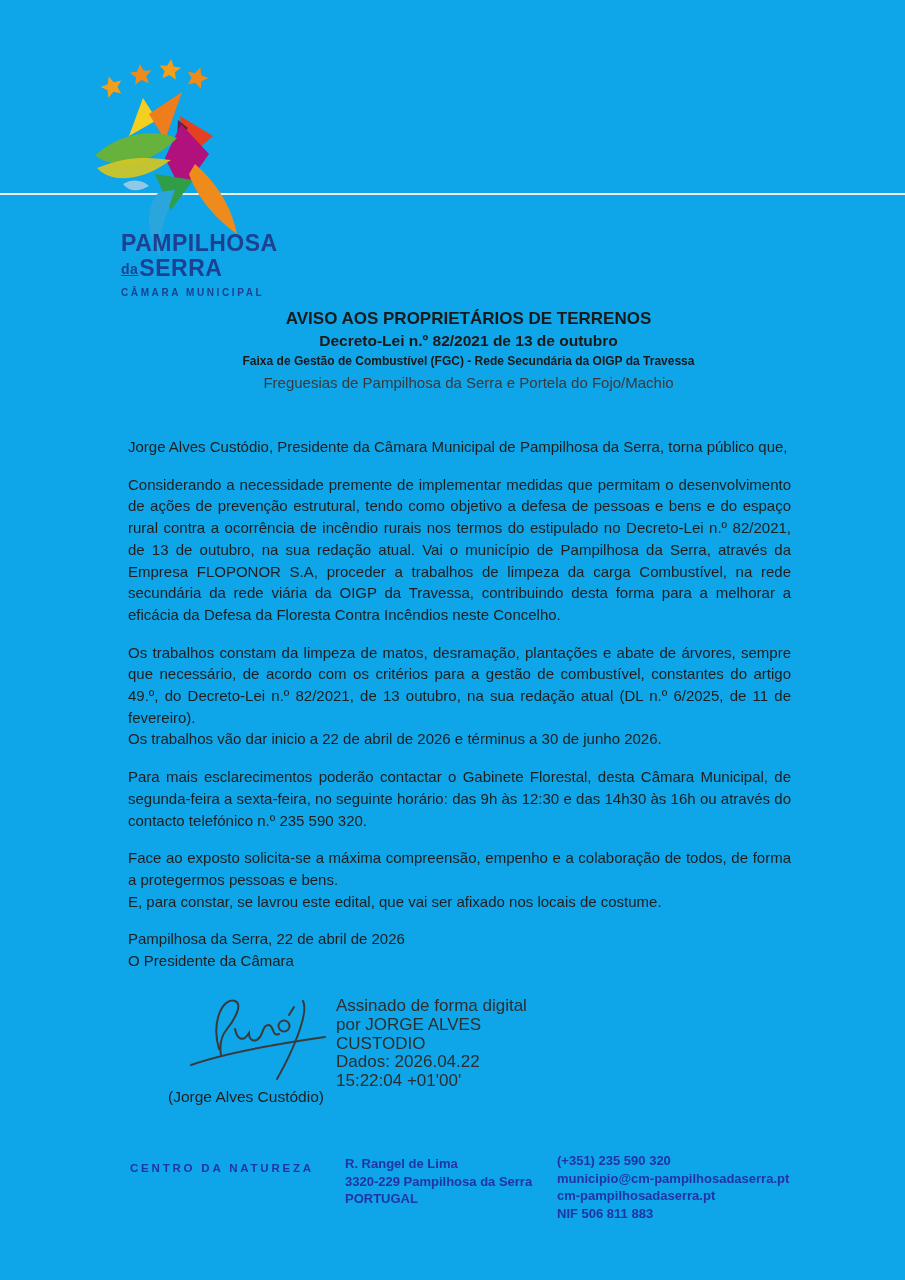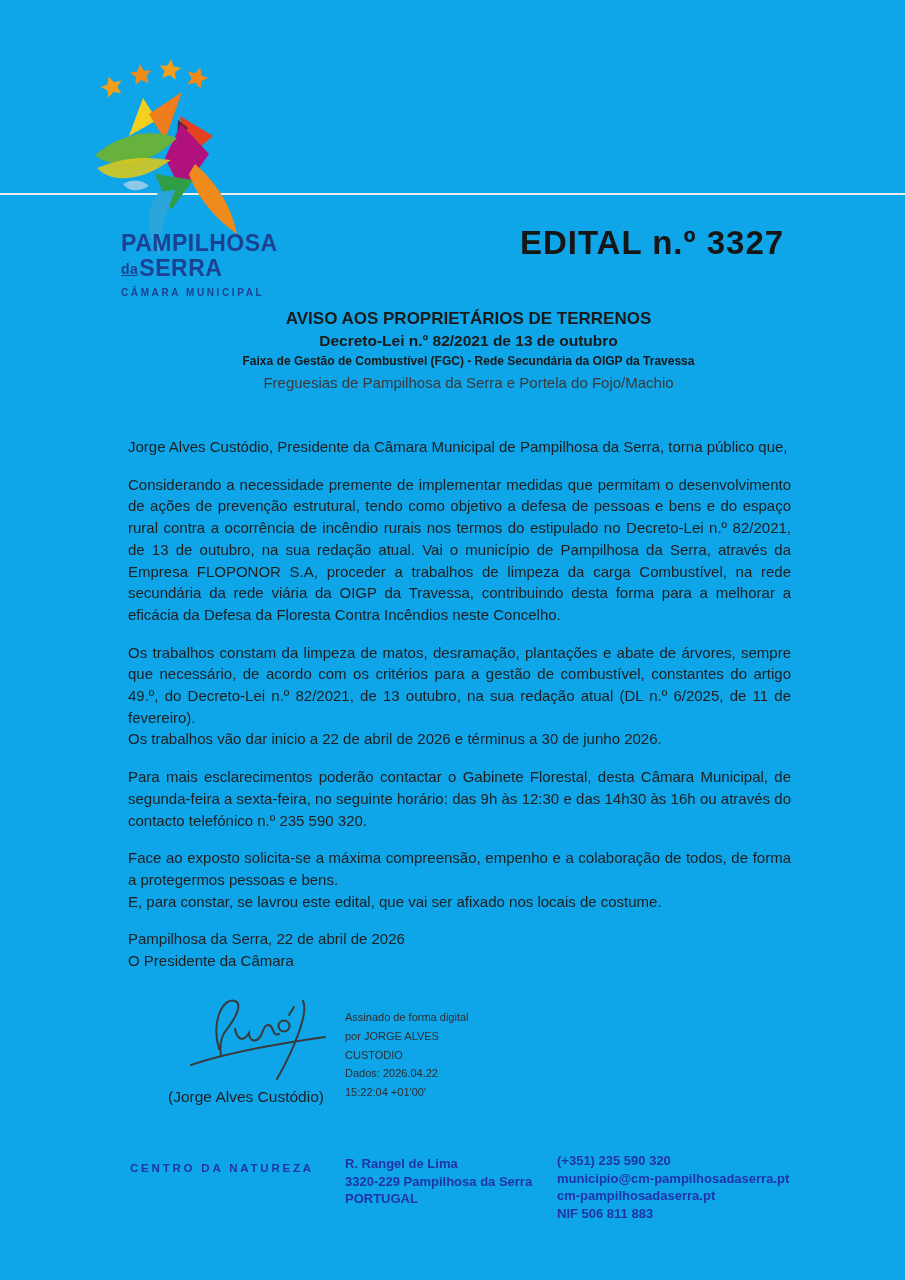"EDITAL n.º 3327" div.edital-title { html: <div>EDITAL n.º 3327</div> -> none }
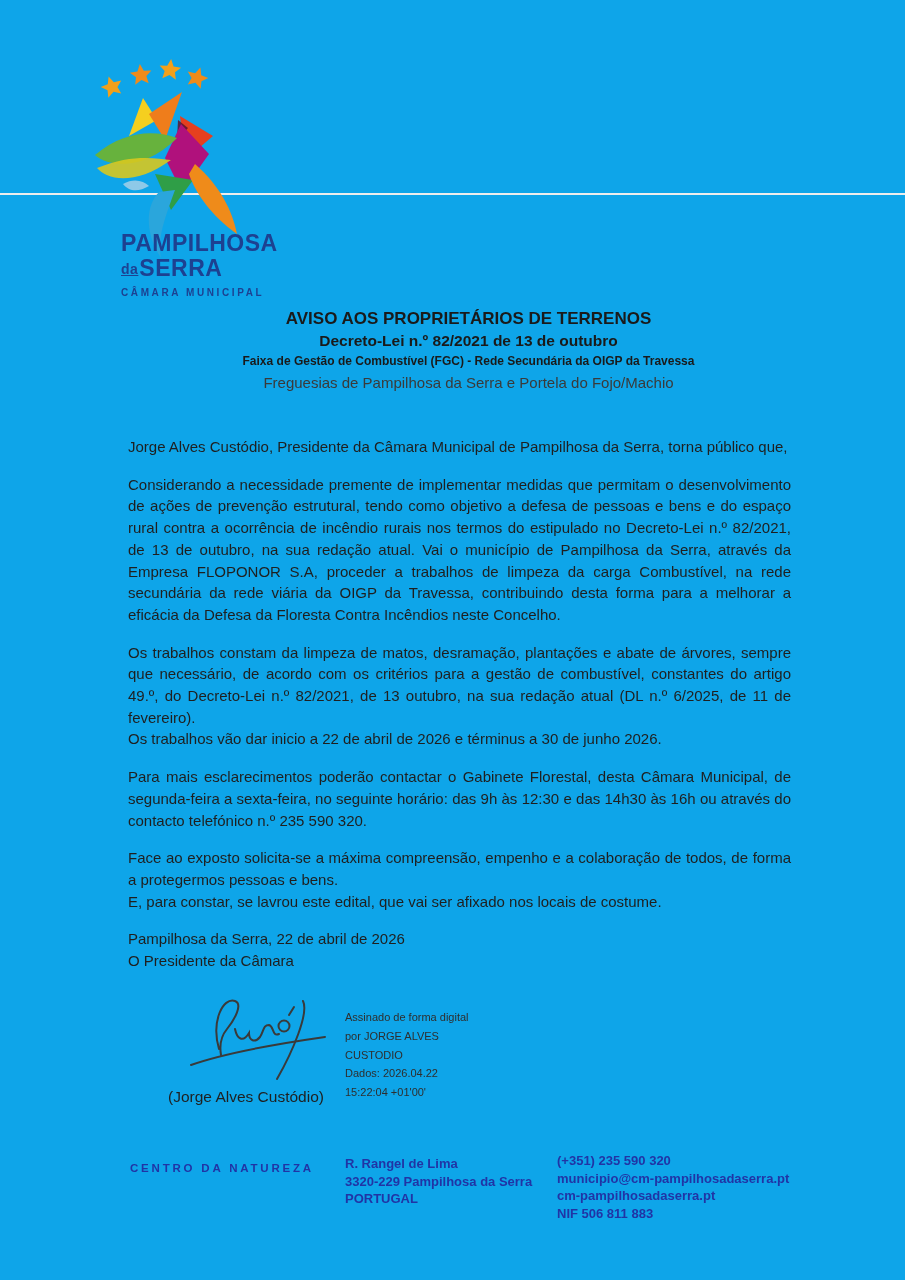"Assinado de forma digital" .sig-digital { font-size: 11px -> 17px; left: 345px -> 336px; margin-top: 11px -> none }
